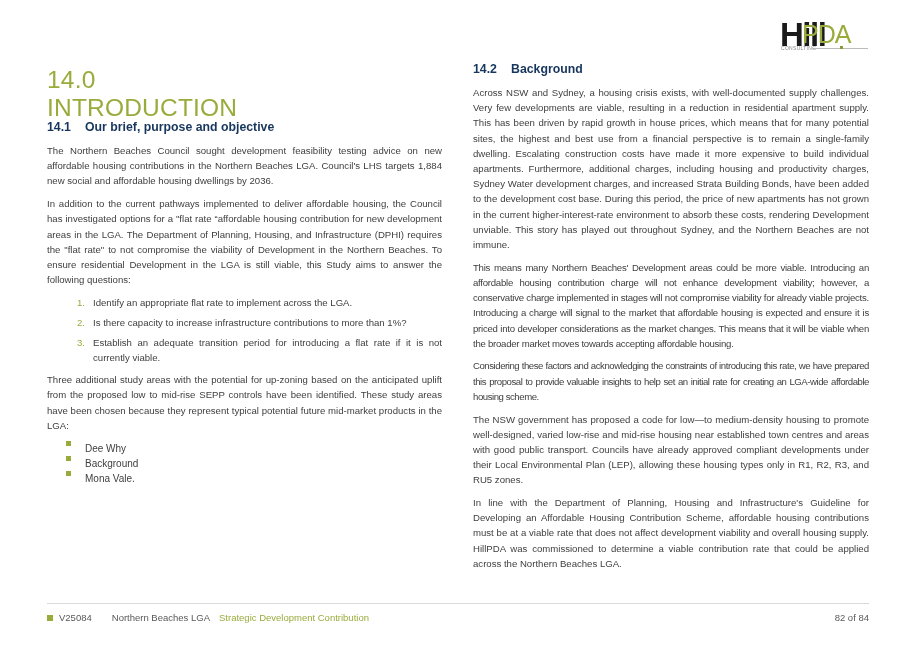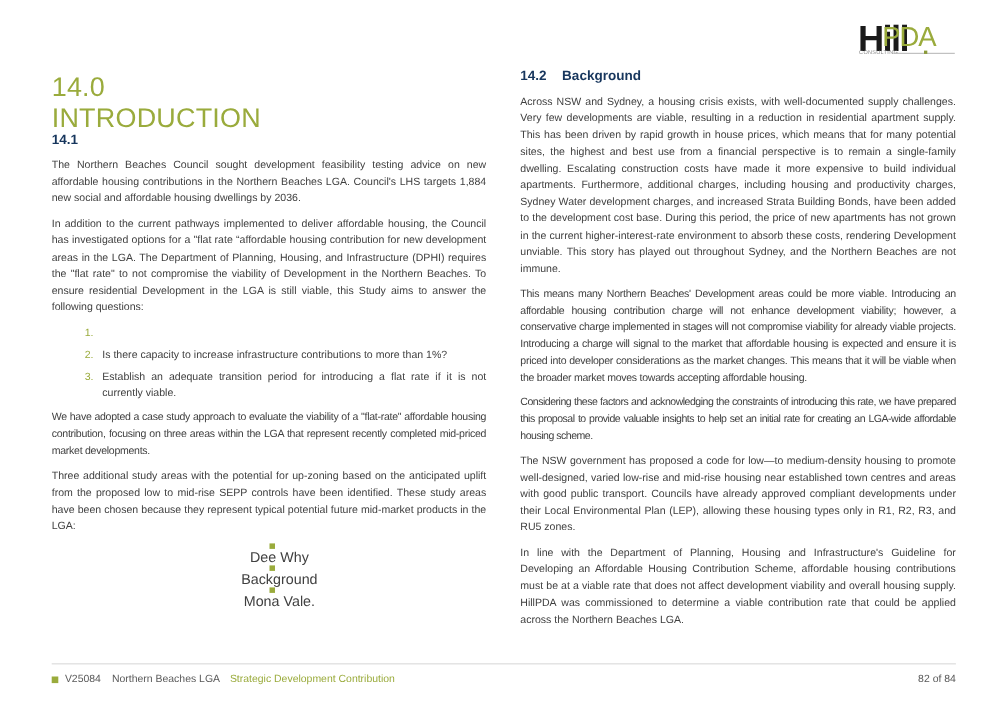"Our brief, purpose and objective" span { html: none -> <span>Our brief, purpose and objective</span> }
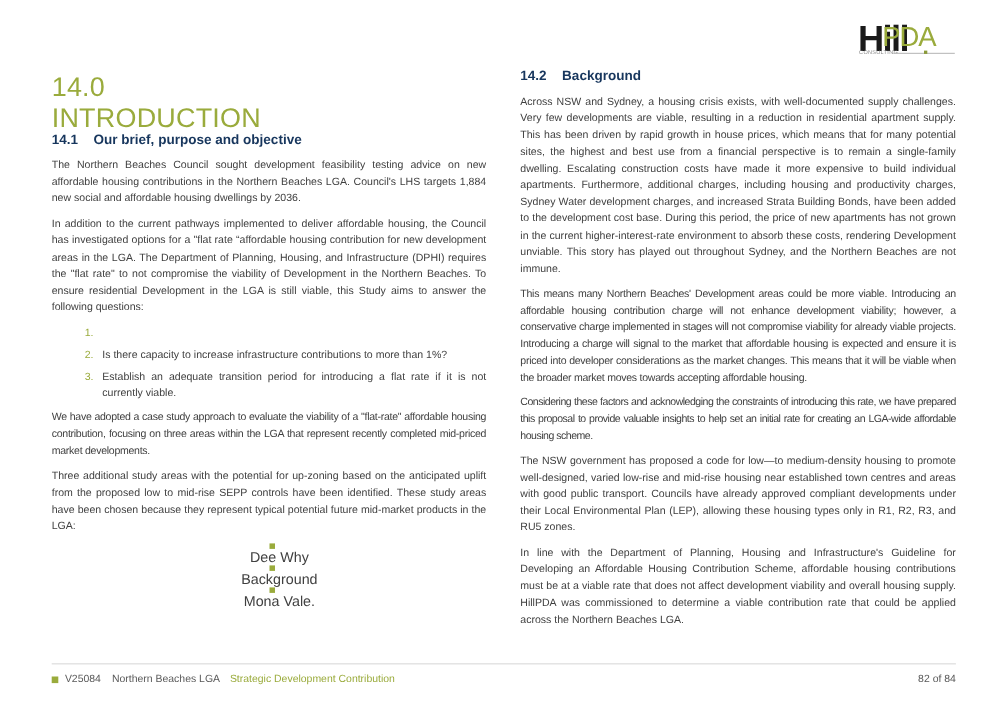"Identify an appropriate flat rate" span { html: none -> <span>Identify an appropriate flat rate to implement across the LGA.</span> }
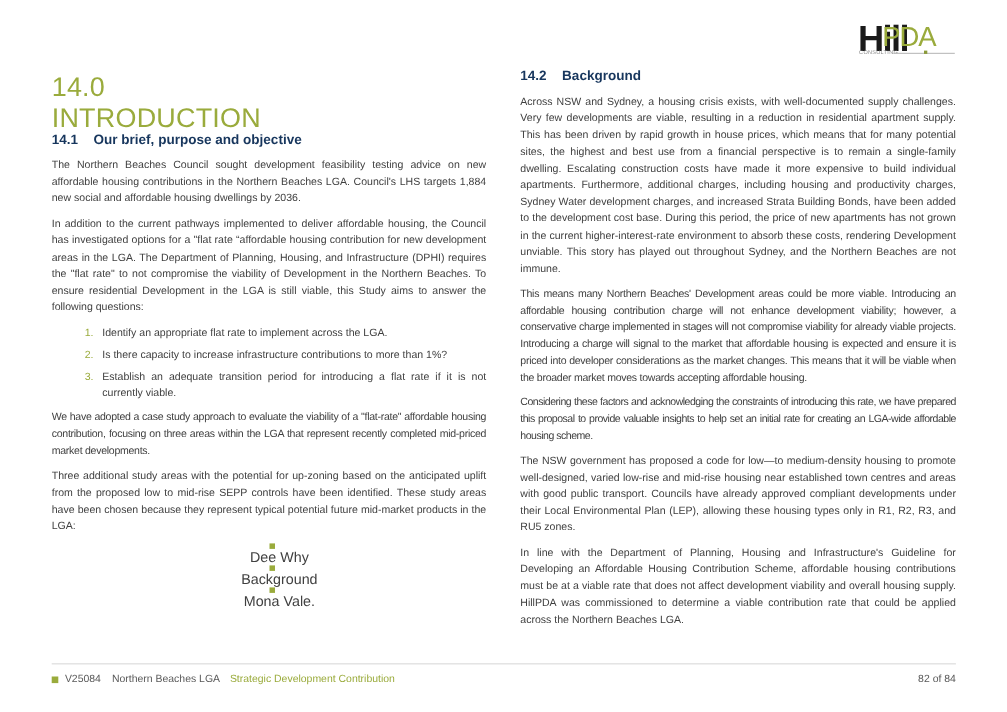"We have adopted a case" p.body { html: <p>We have adopted a case study approach to evaluate the viability of a "flat-rate" affordable housing contribution, focusing on three areas within the LGA that represent recently completed mid-priced market developments.</p> -> none }
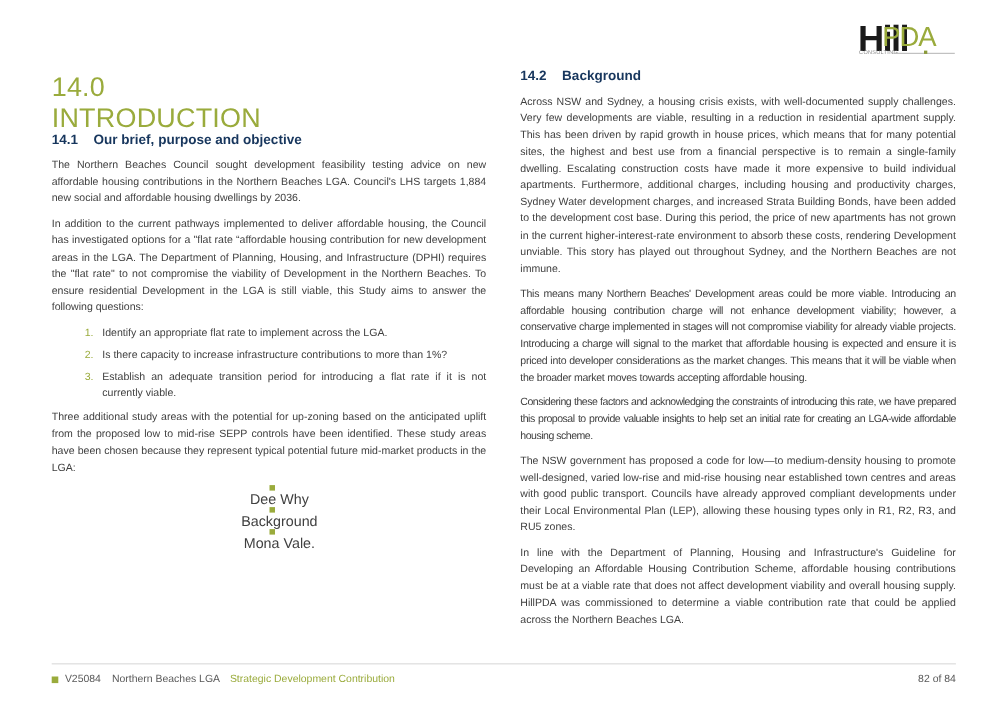"Dee Why" ul.areas li { align-items: center -> flex-start; flex-direction: column -> none; font-size: 13px -> 10px }
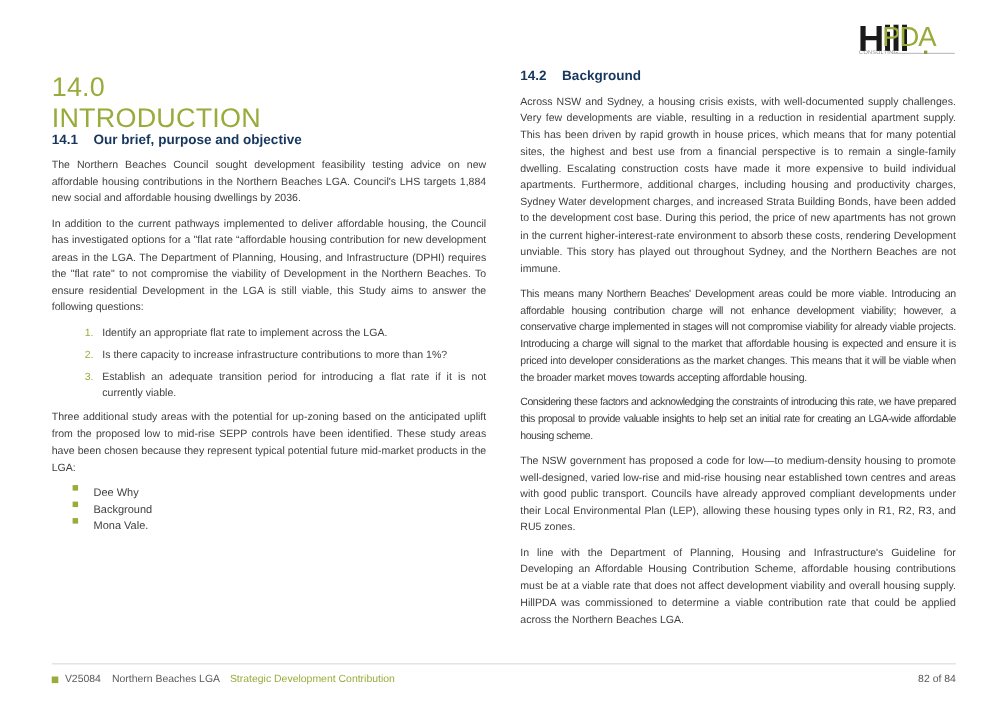"V25084" .footer .code { margin-right: 10px -> 20px }
